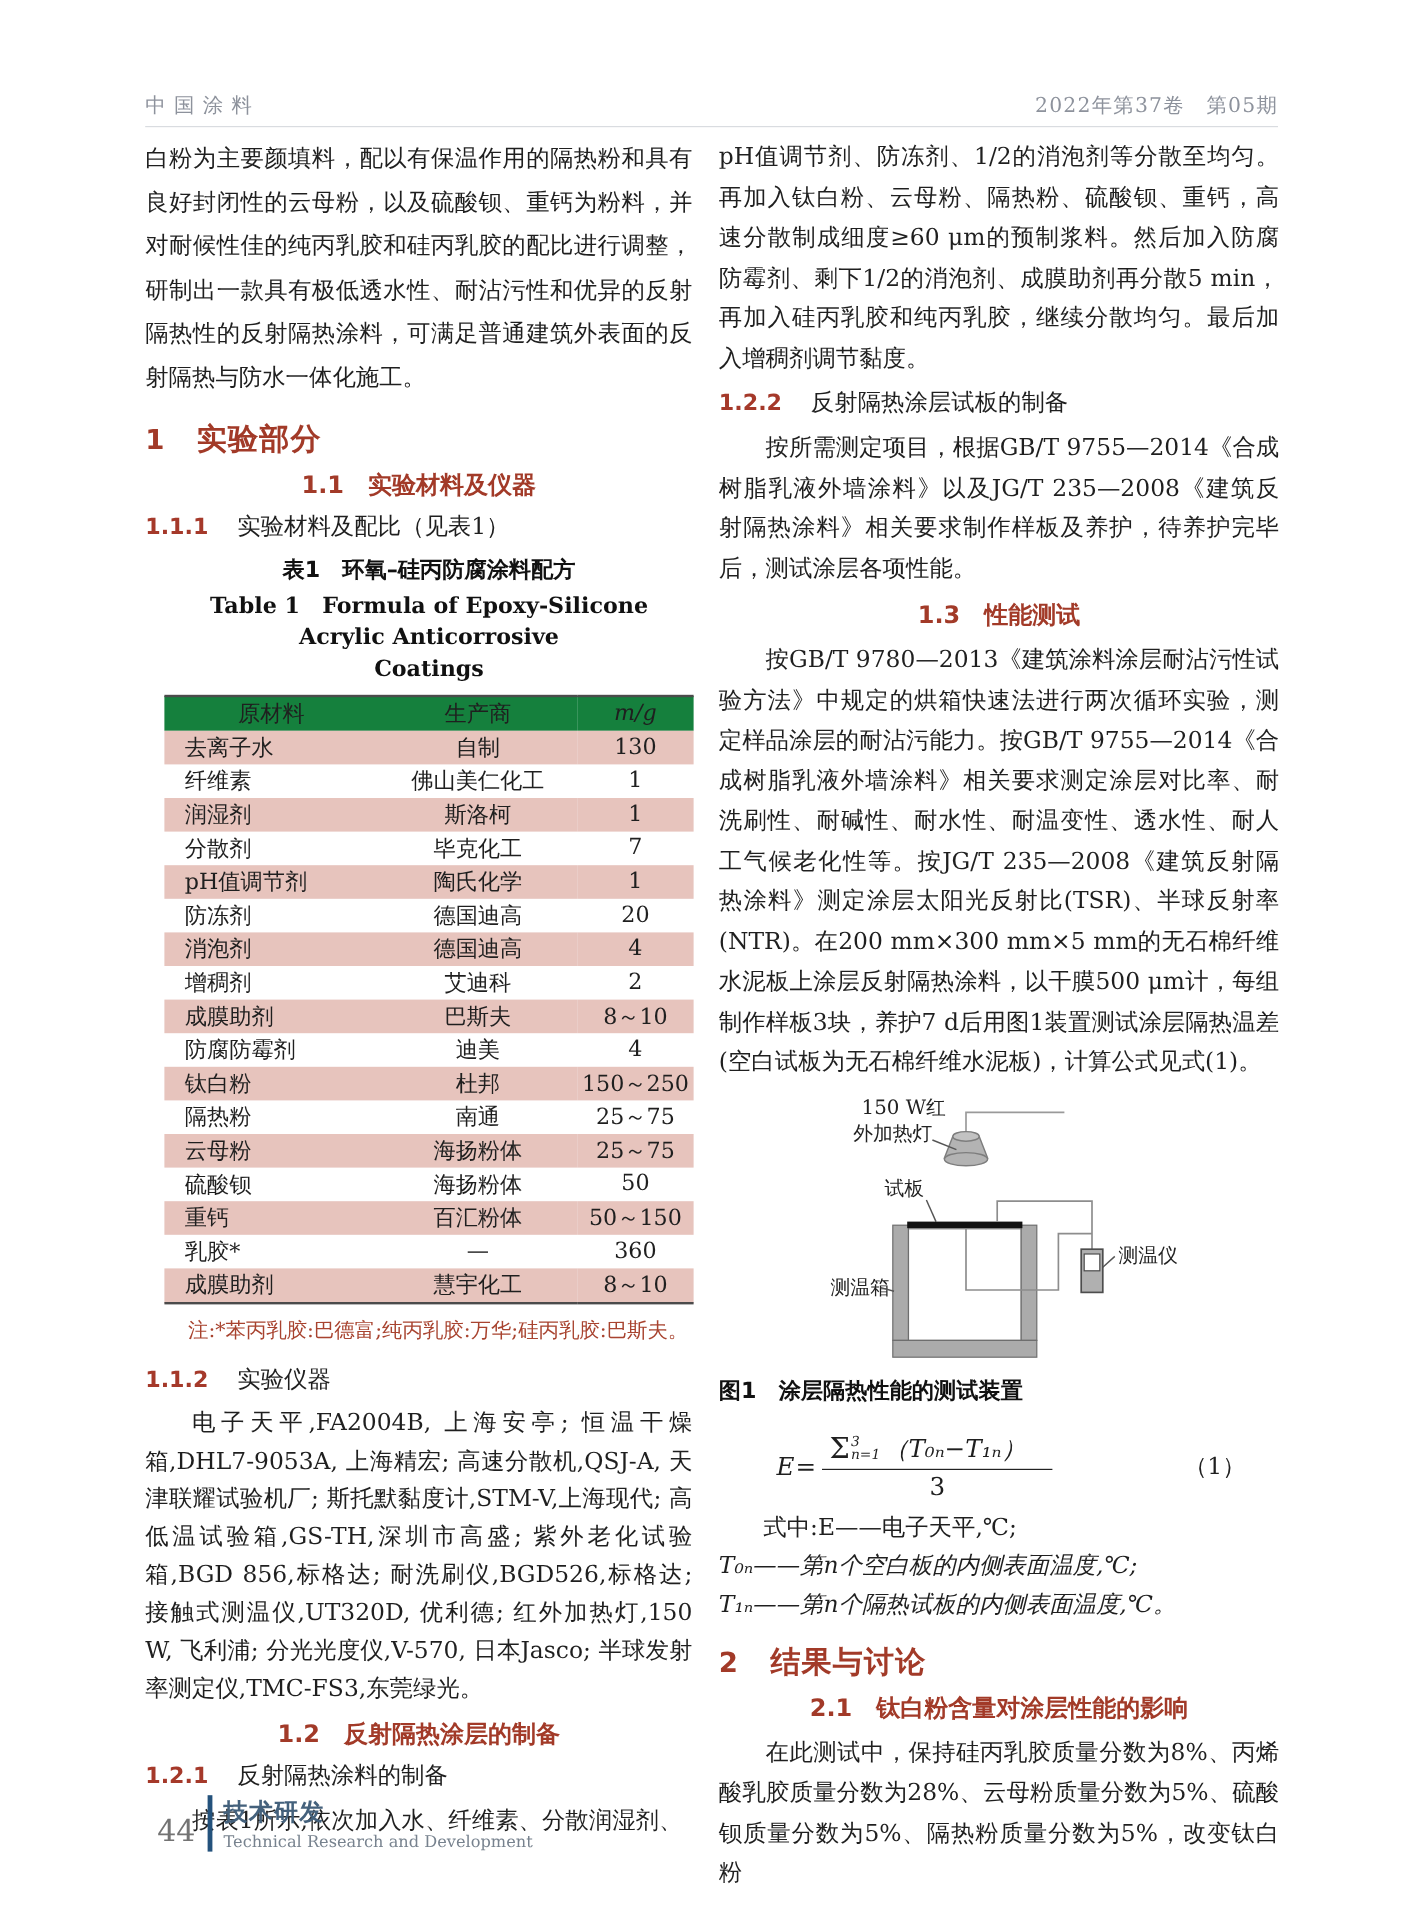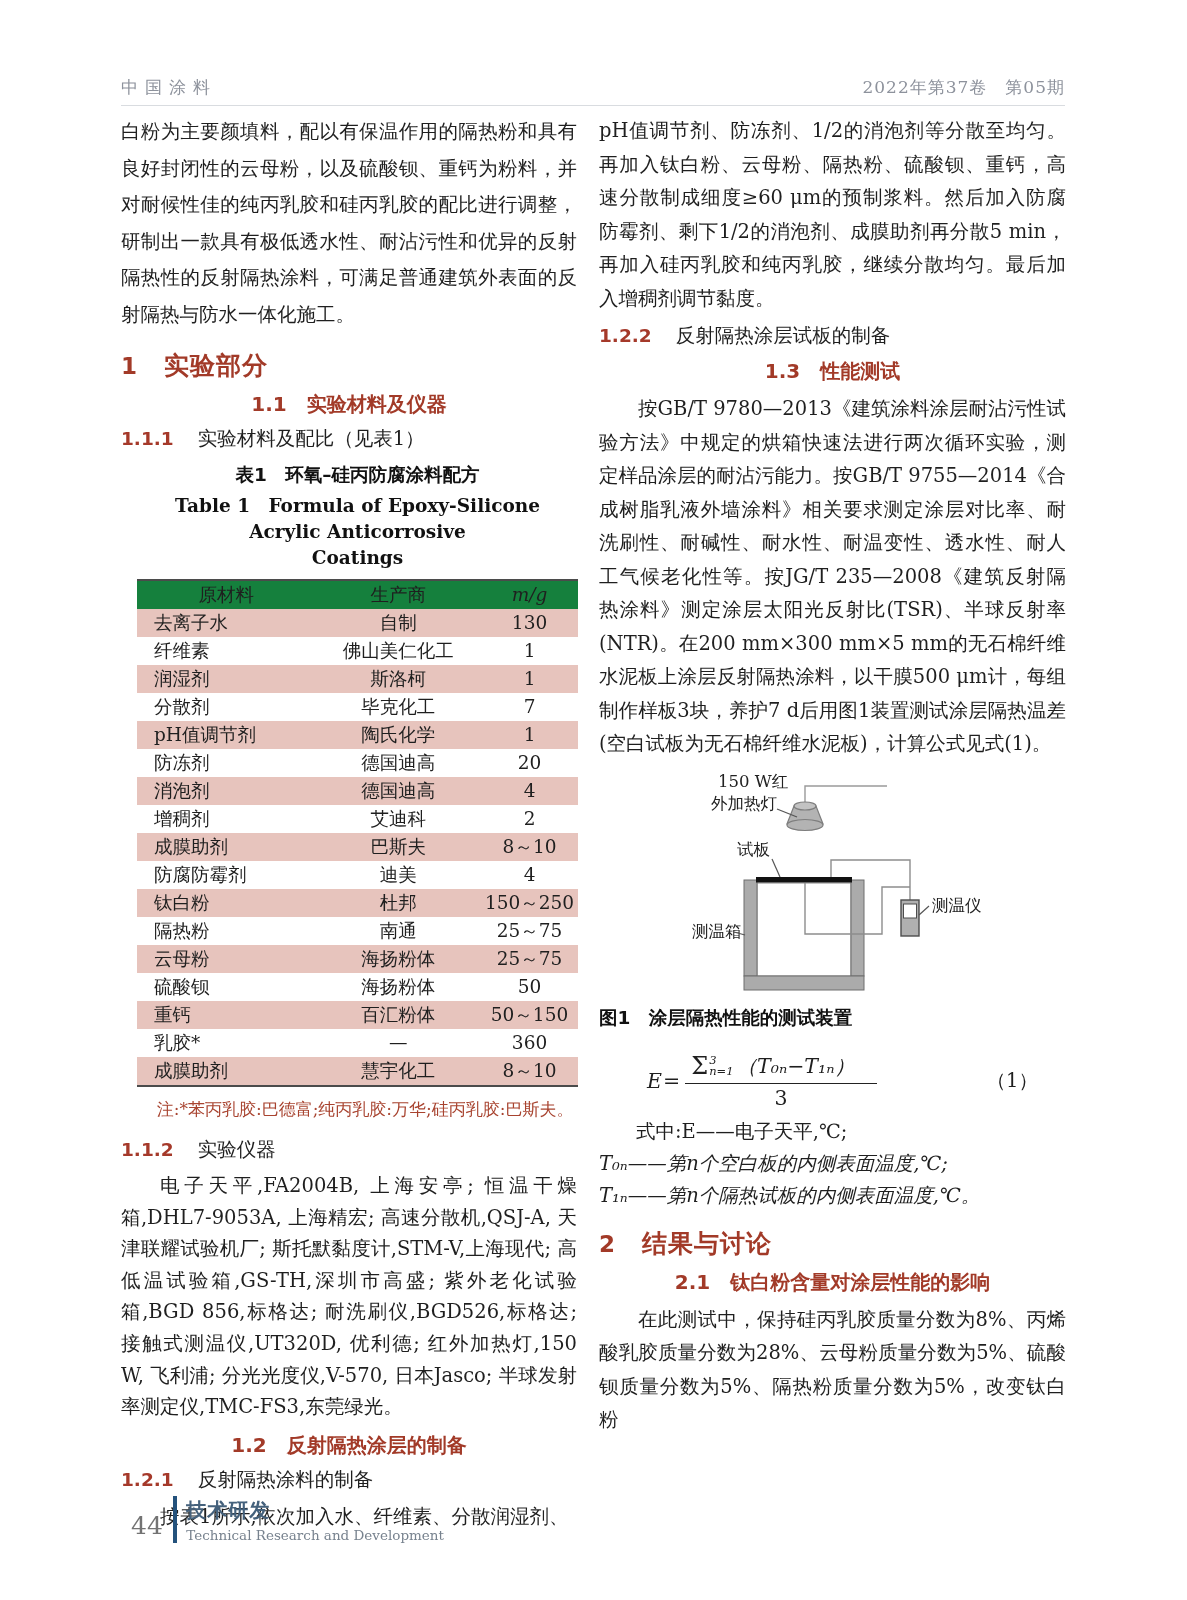"按所需测定项目，根据GB/T" p.body-text { html: none -> <p>按所需测定项目，根据GB/T 9755—2014《合成树脂乳液外墙涂料》以及JG/T 235—2008《建筑反射隔热涂料》相关要求制作样板及养护，待养护完毕后，测试涂层各项性能。</p> }
